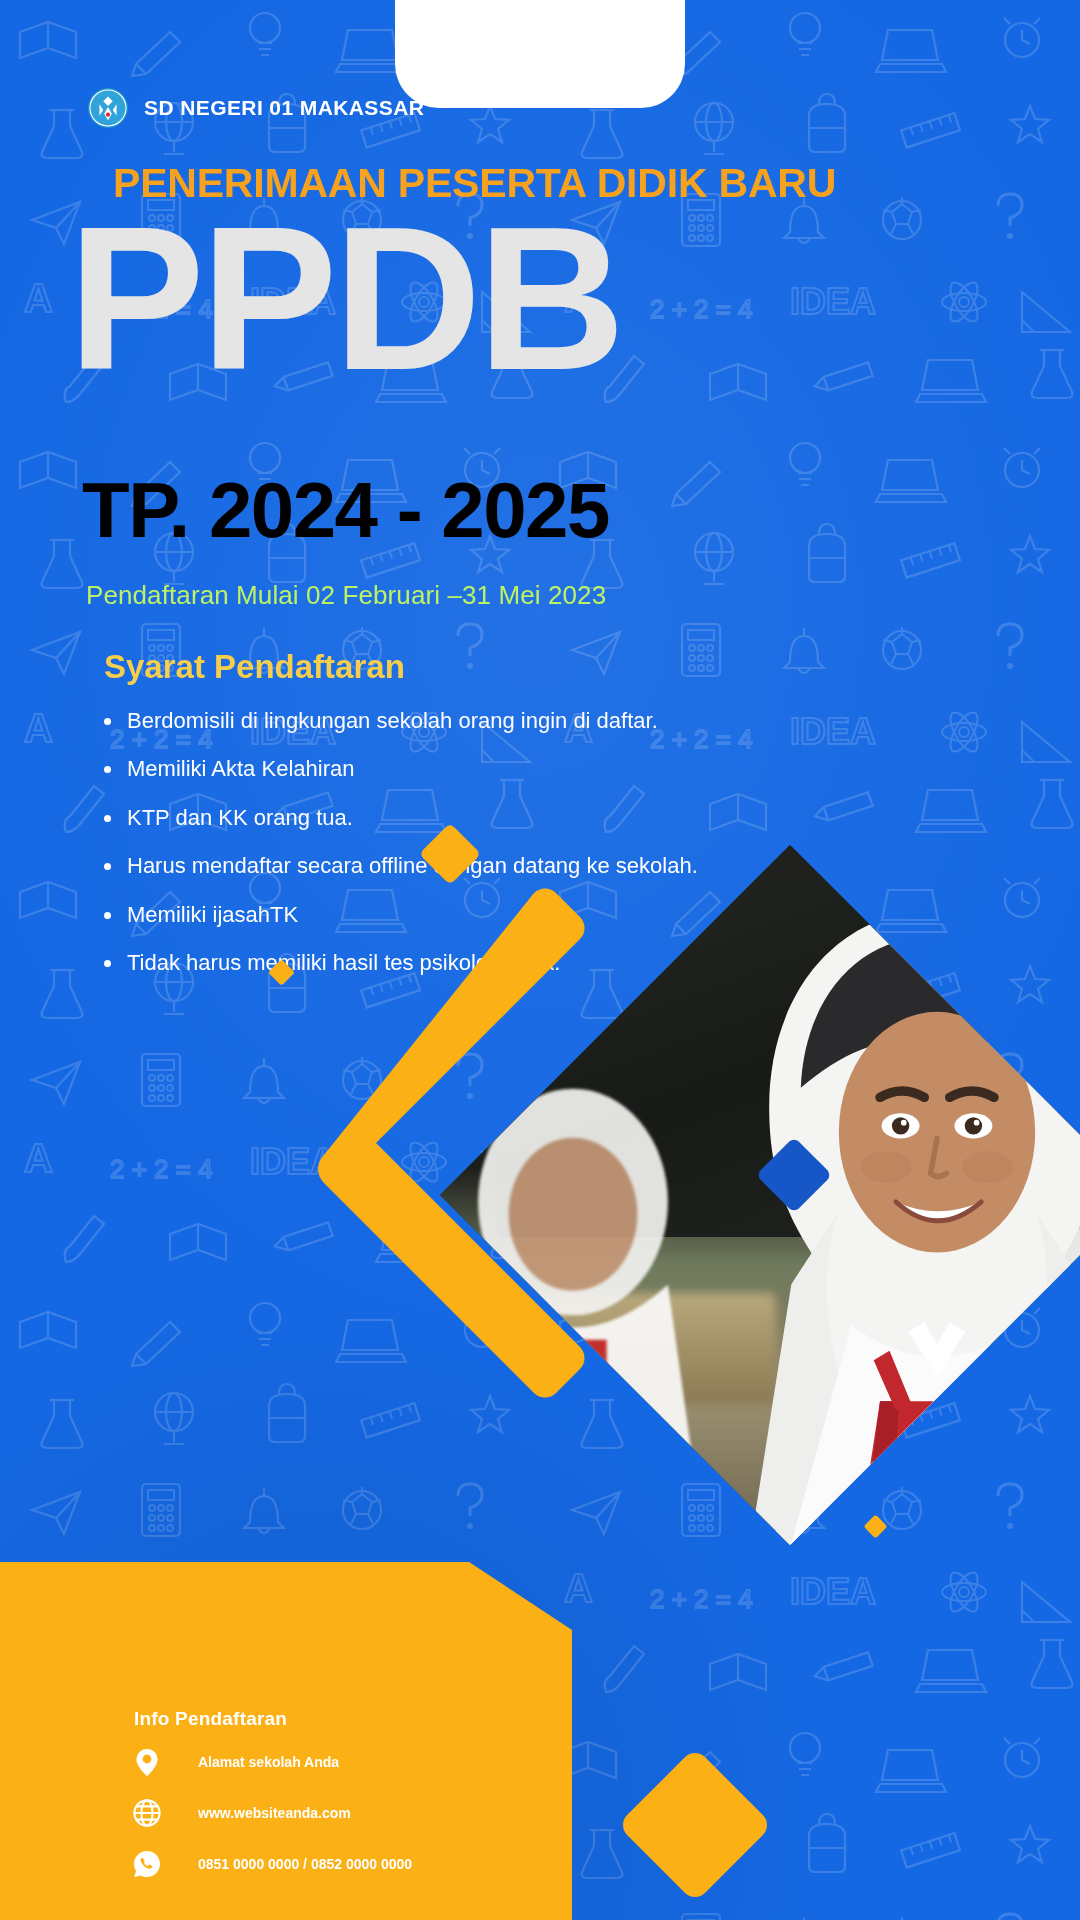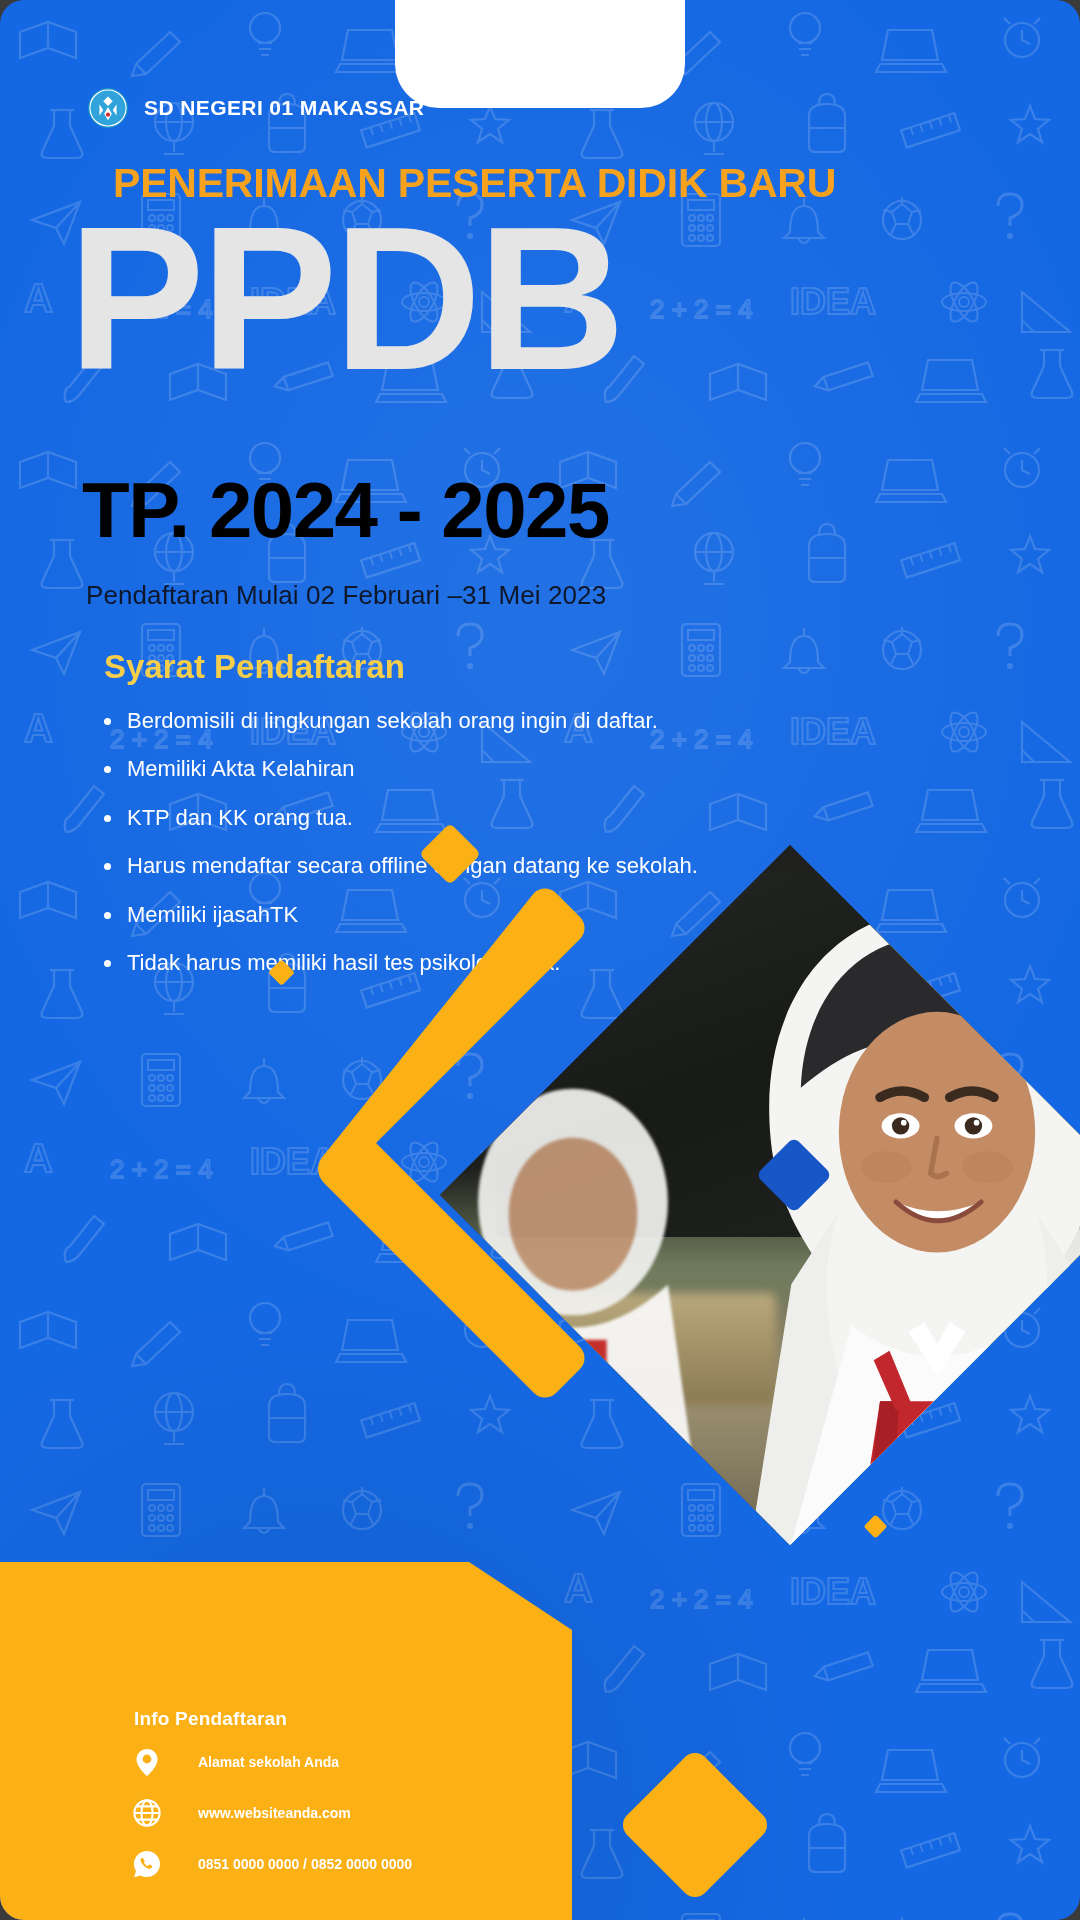"SD NEGERI 01 MAKASSAR" #poster { border-radius: 24px -> none }
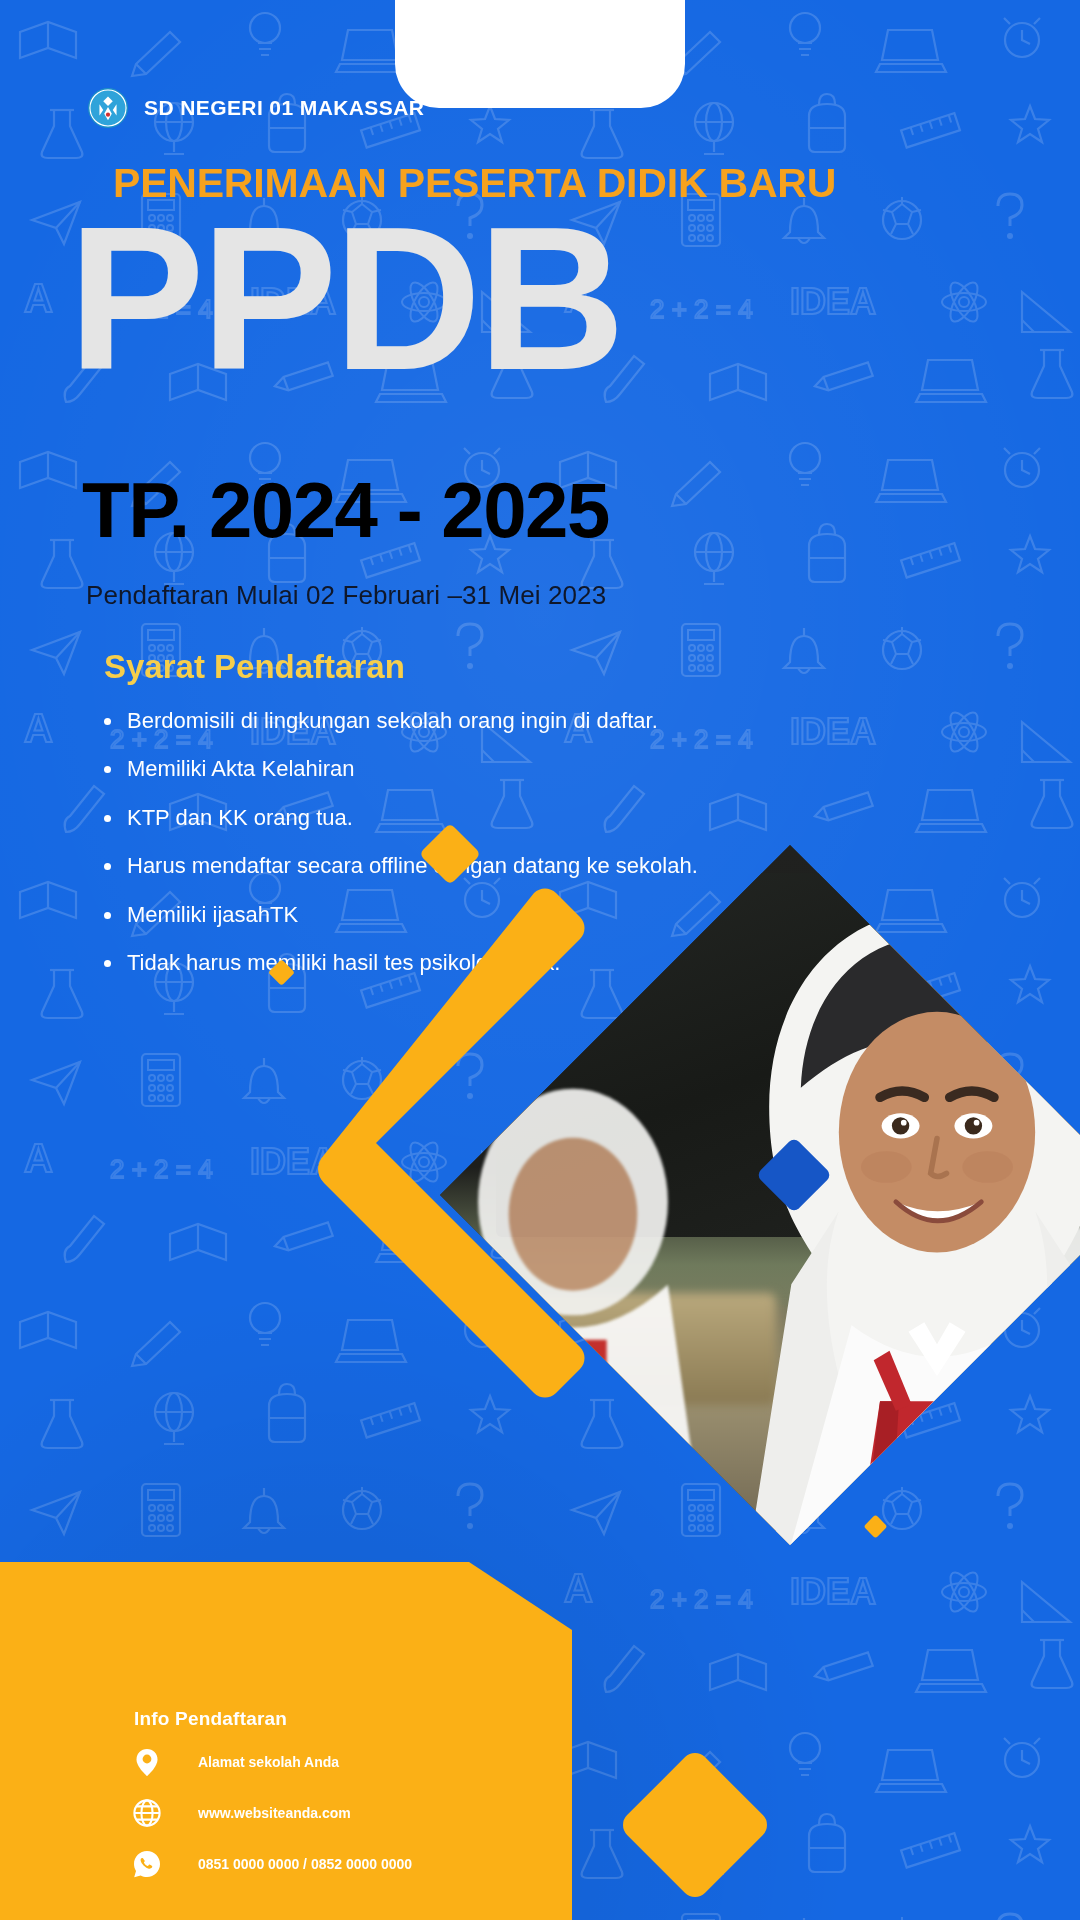"Pendaftaran Mulai 02 Februari –31" .reg-period { color: #0f172a -> #bef264 }
